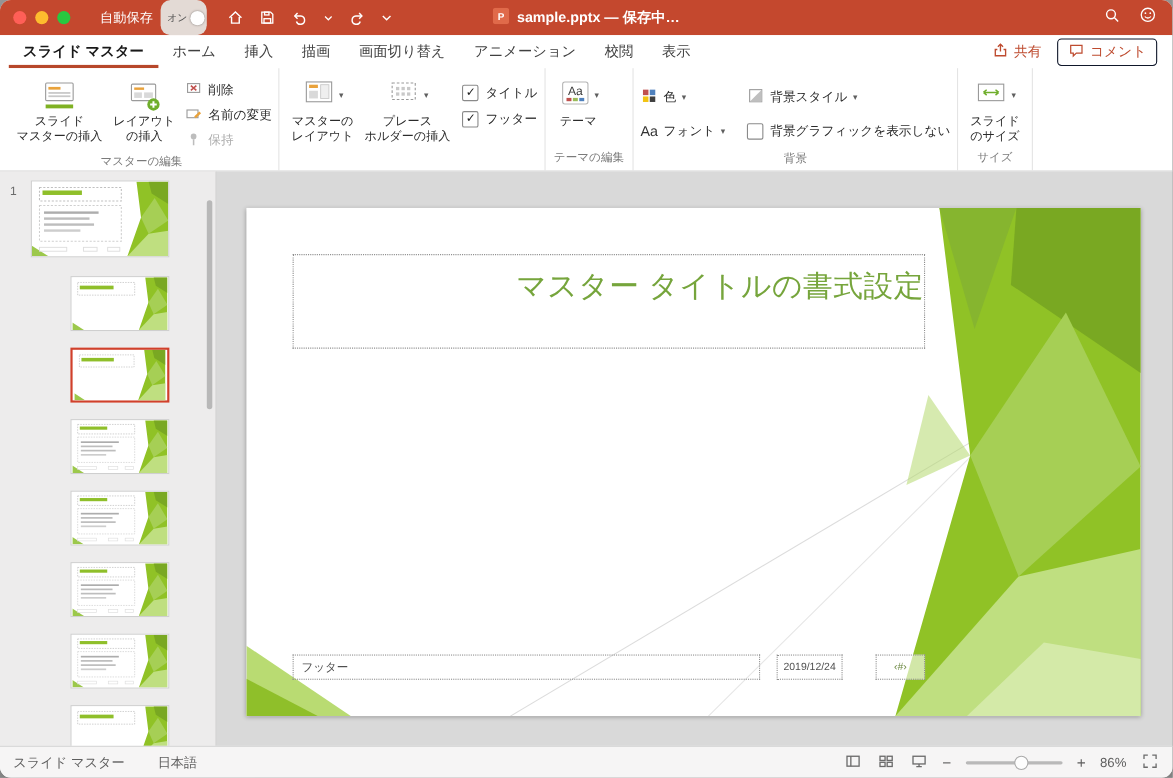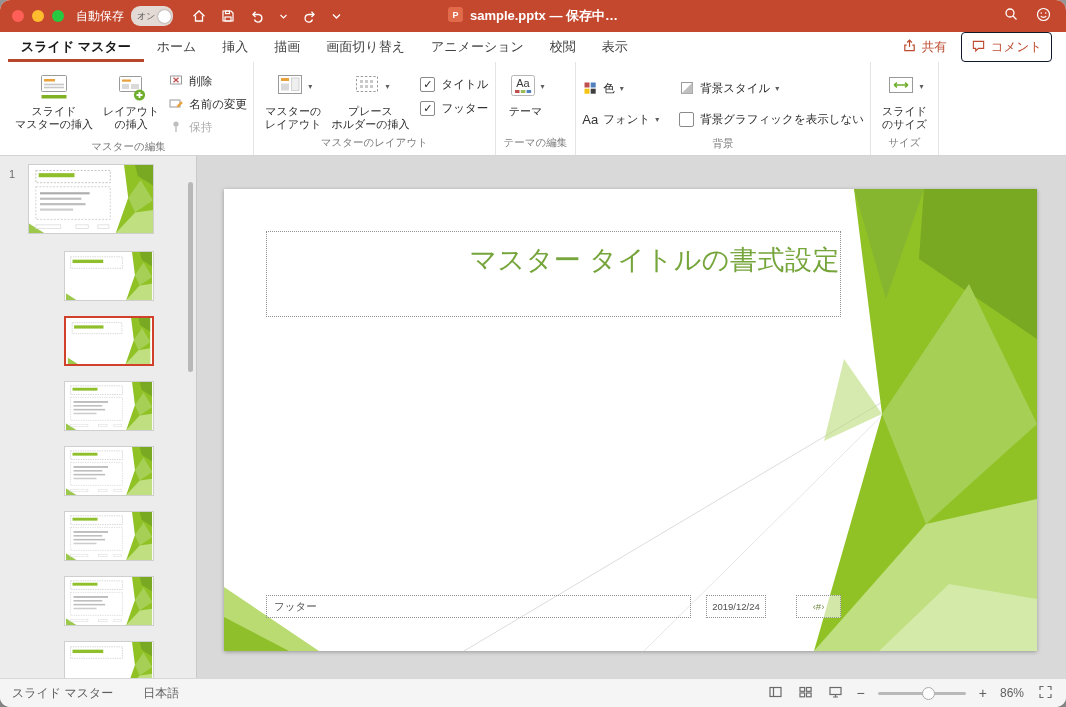"自動保存" .autosave { margin-left: 12px -> 27px }
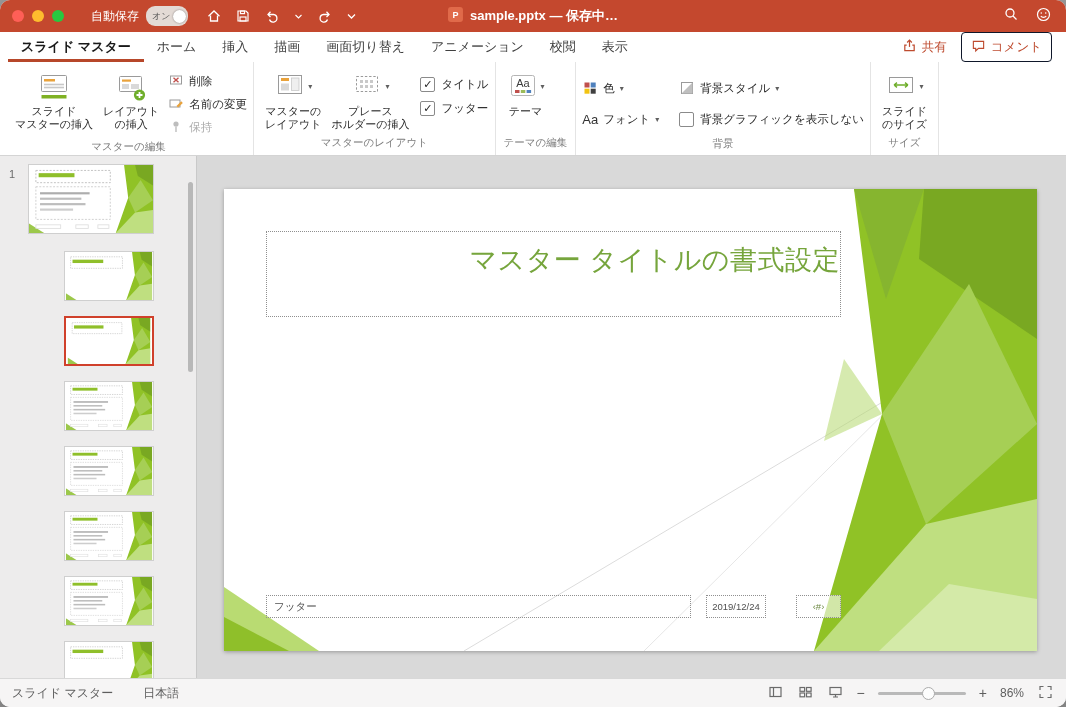"オン" .toggle { height: 20px -> 32px }
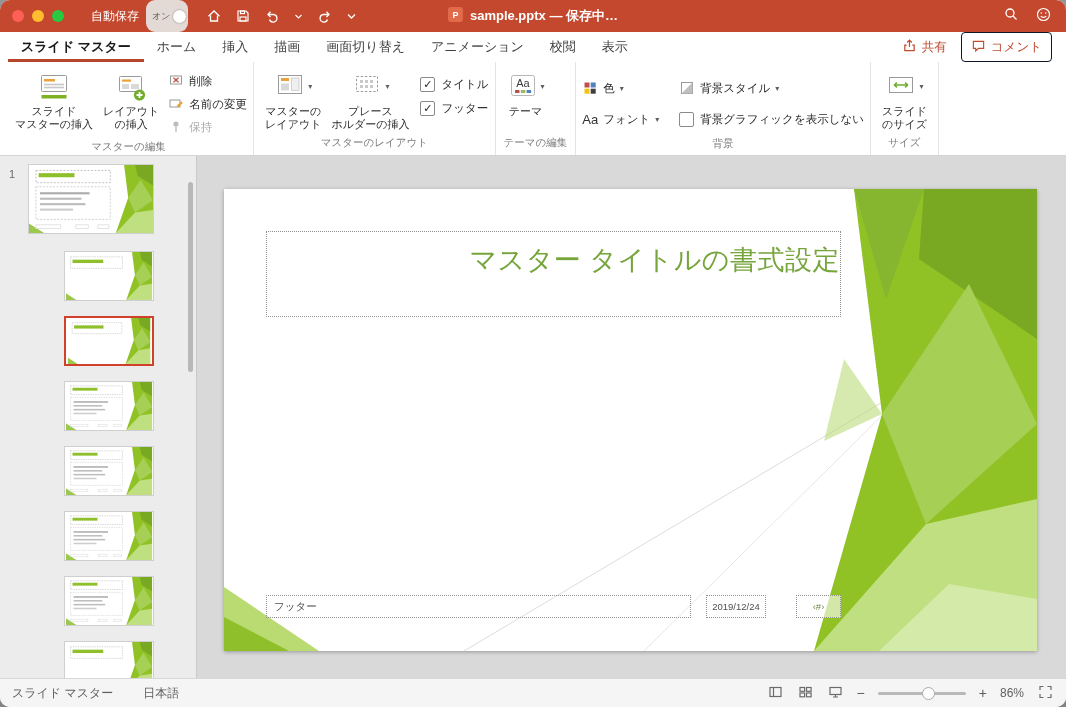"共有" .tab-actions { align-items: none -> center }
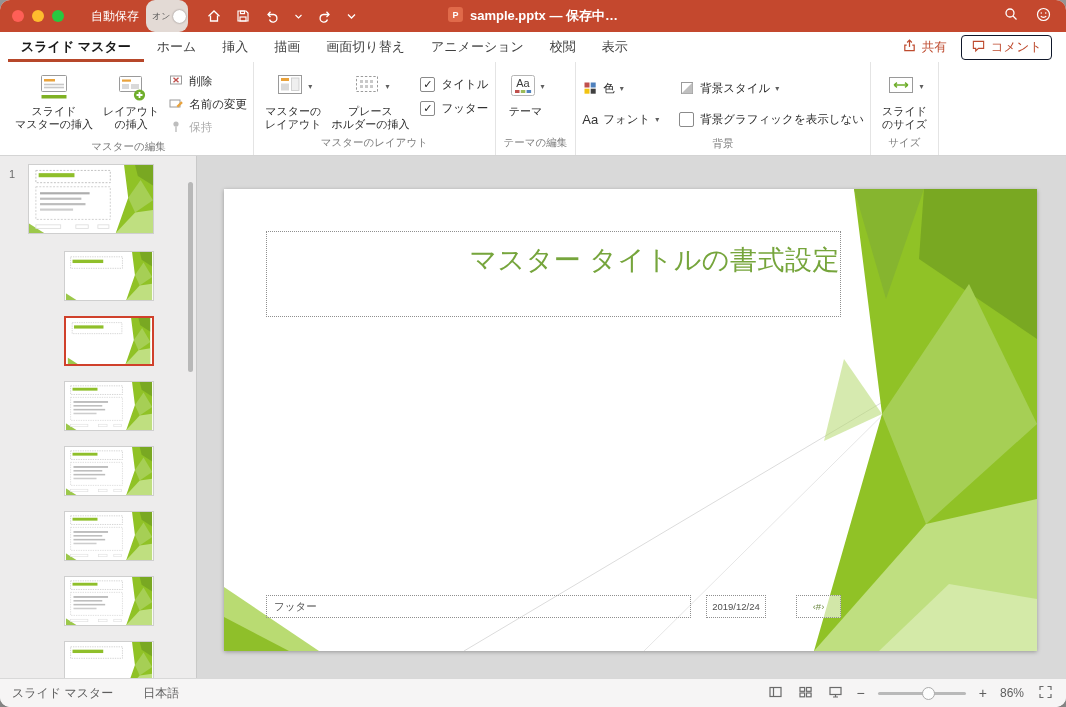"マスターのレイアウト" div.rg-label { html: <div>マスターのレイアウト</div> -> none }
